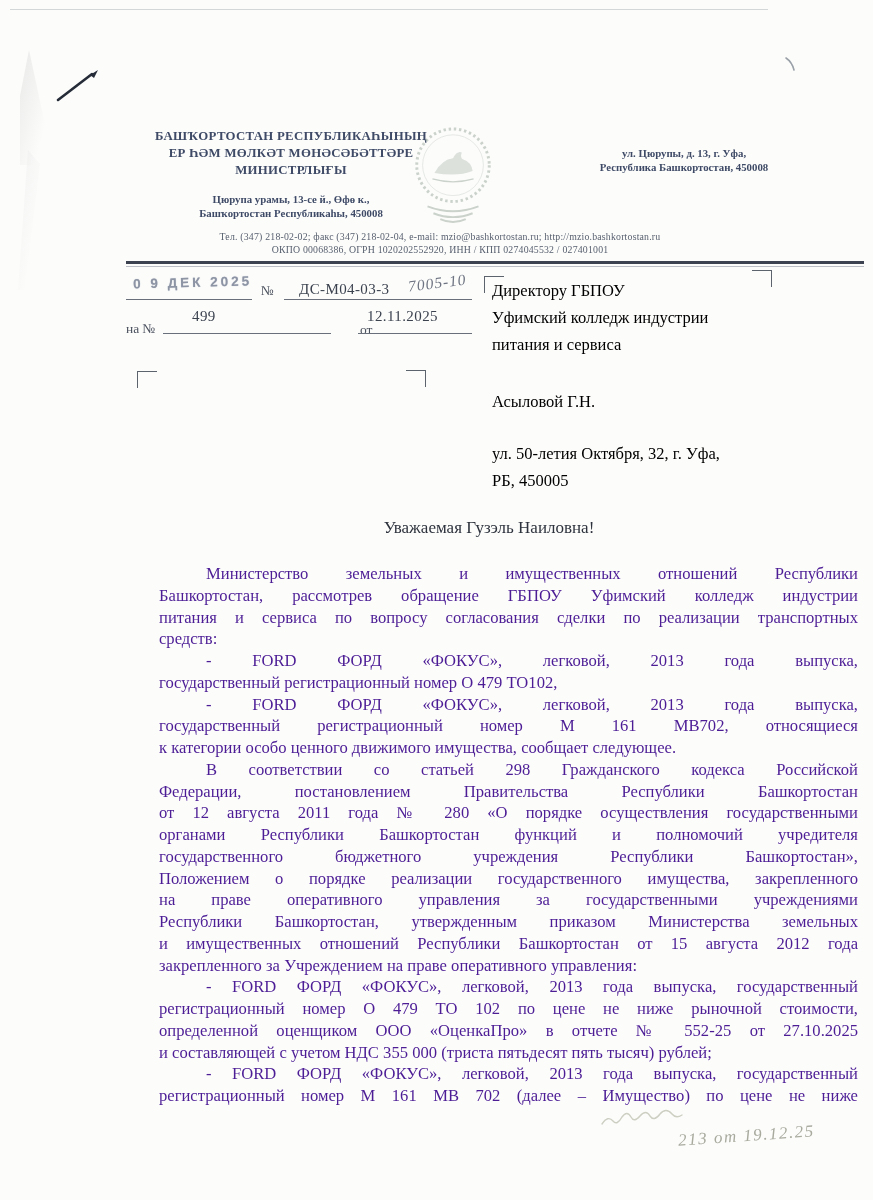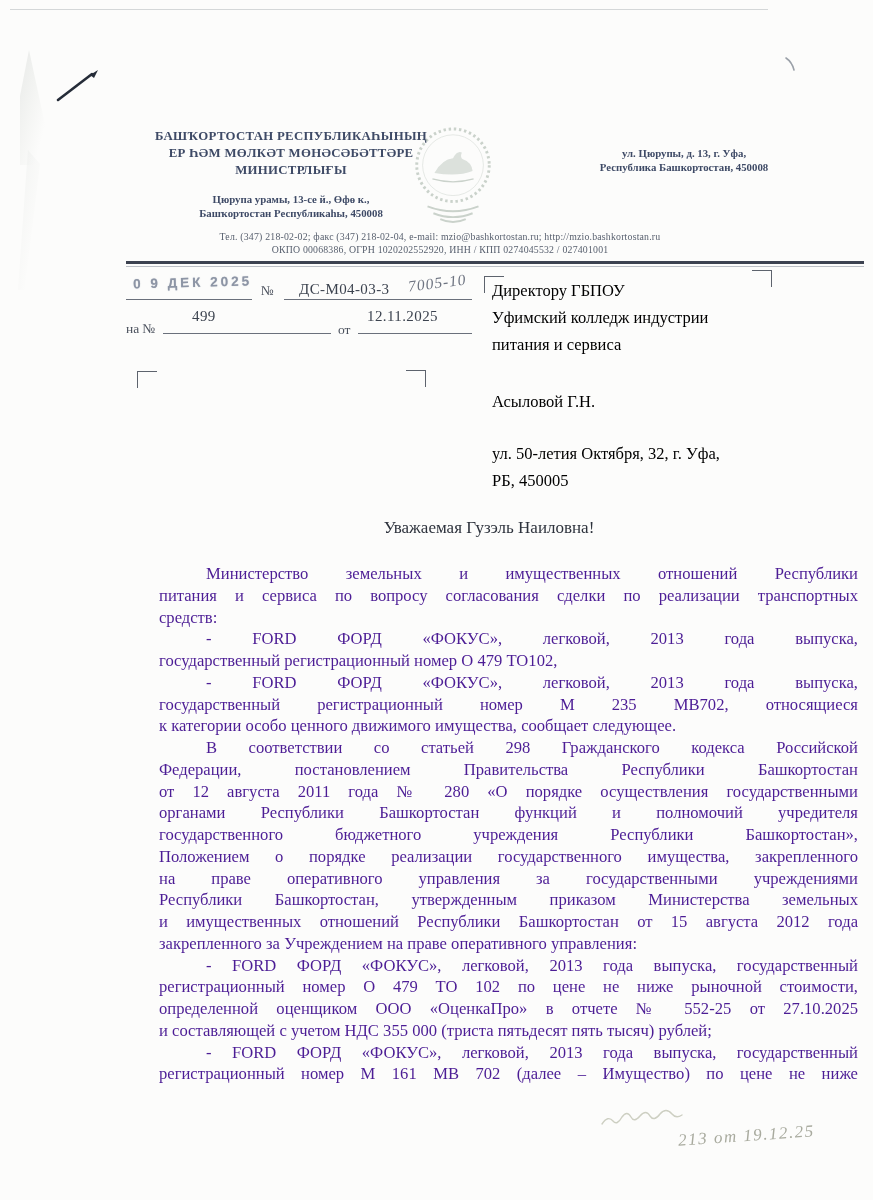"от" div.ref-label { left: 338px -> 360px }
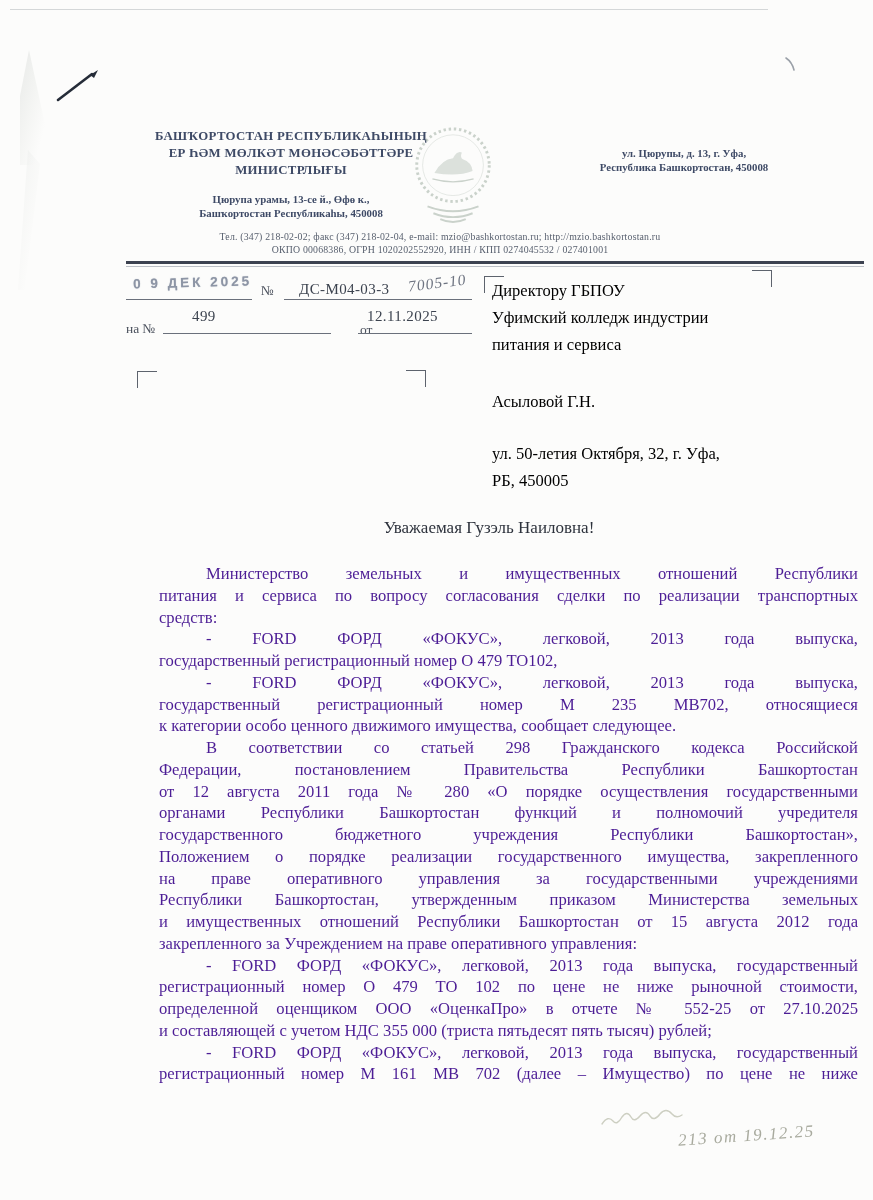"Башкортостан, рассмотрев обращение ГБПОУ" div.ln { html: none -> <div>Башкортостан, рассмотрев обращение ГБПОУ Уфимский колледж индустрии</div> }
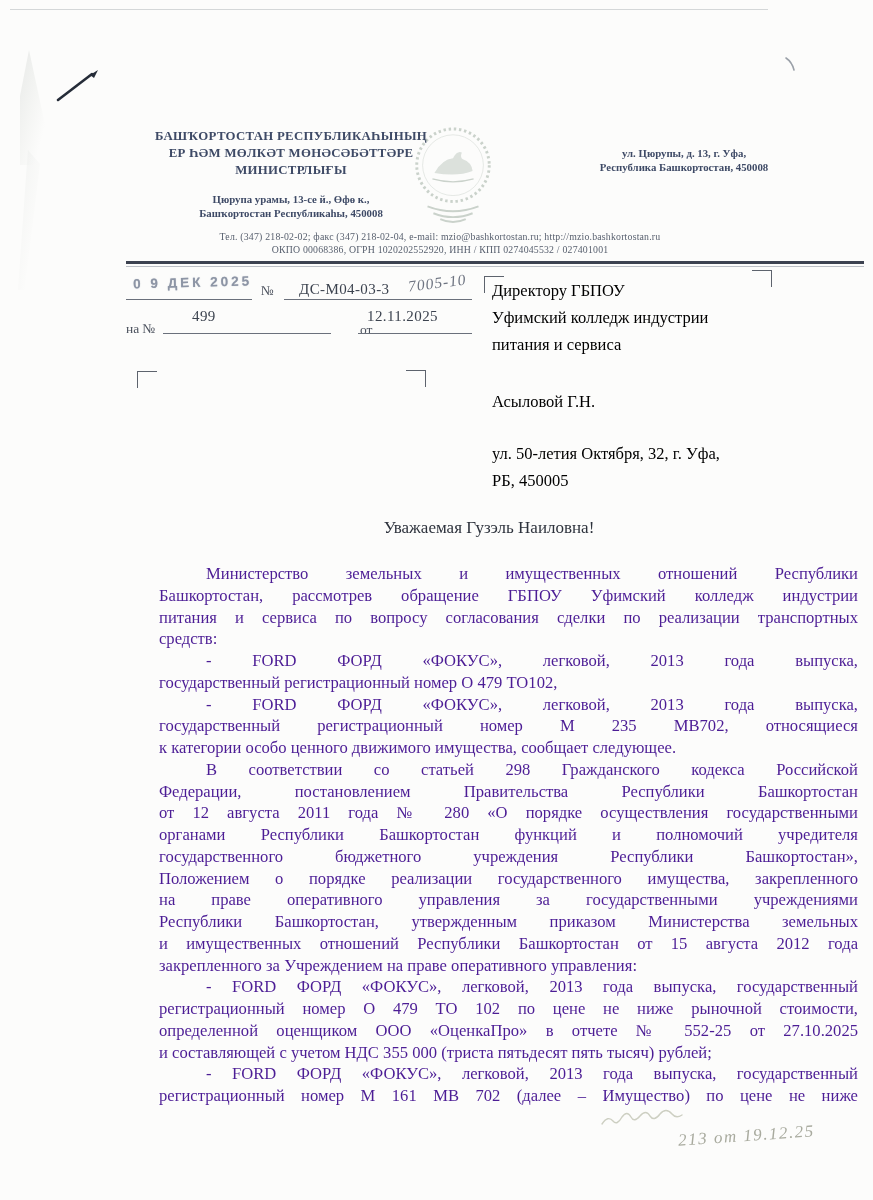"государственный регистрационный номер М" div.ln { text: 235 -> 161 }
